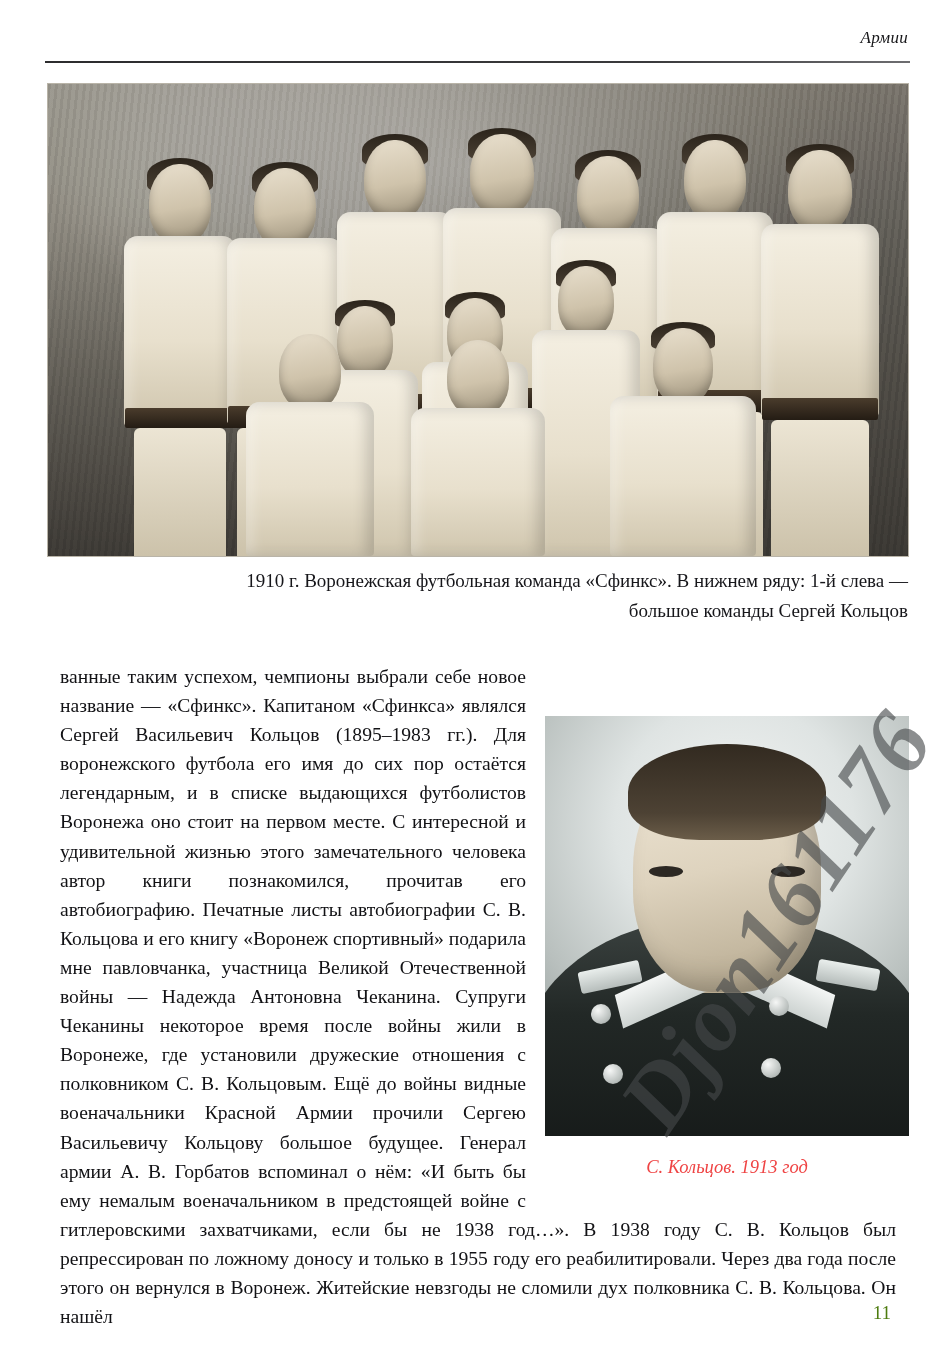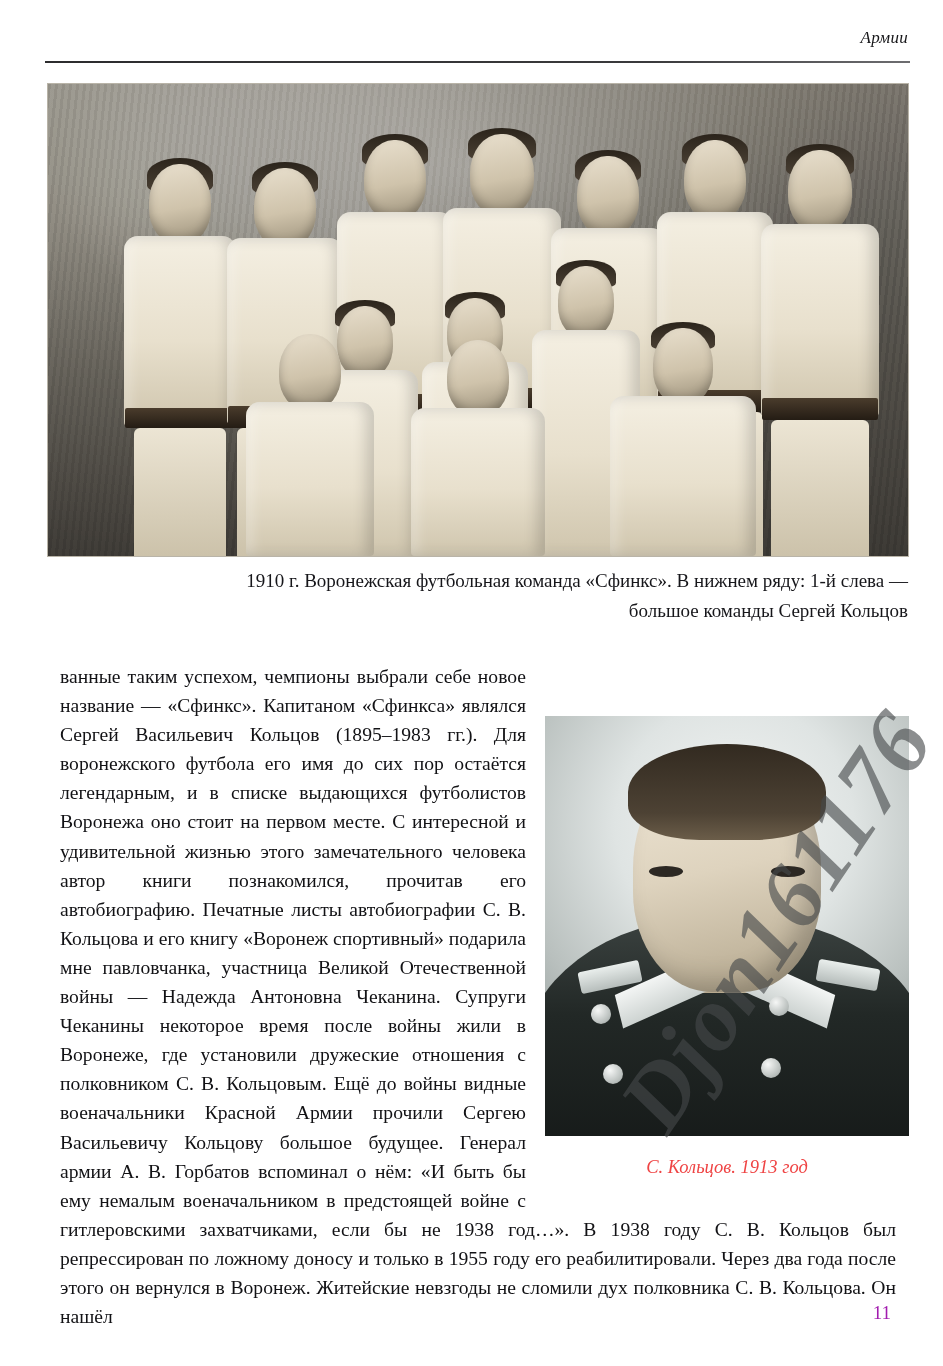"11" .page-number { color: #a21caf -> #4d7c0f }
